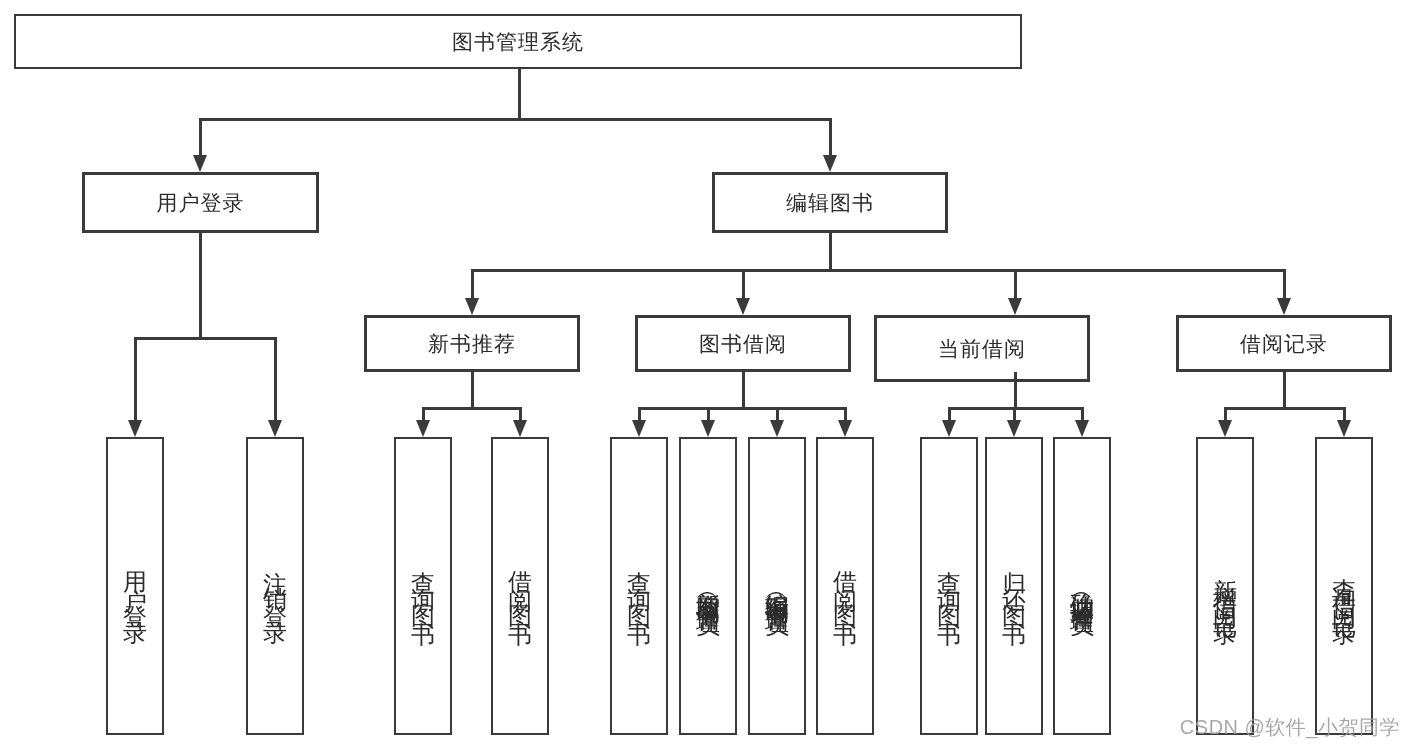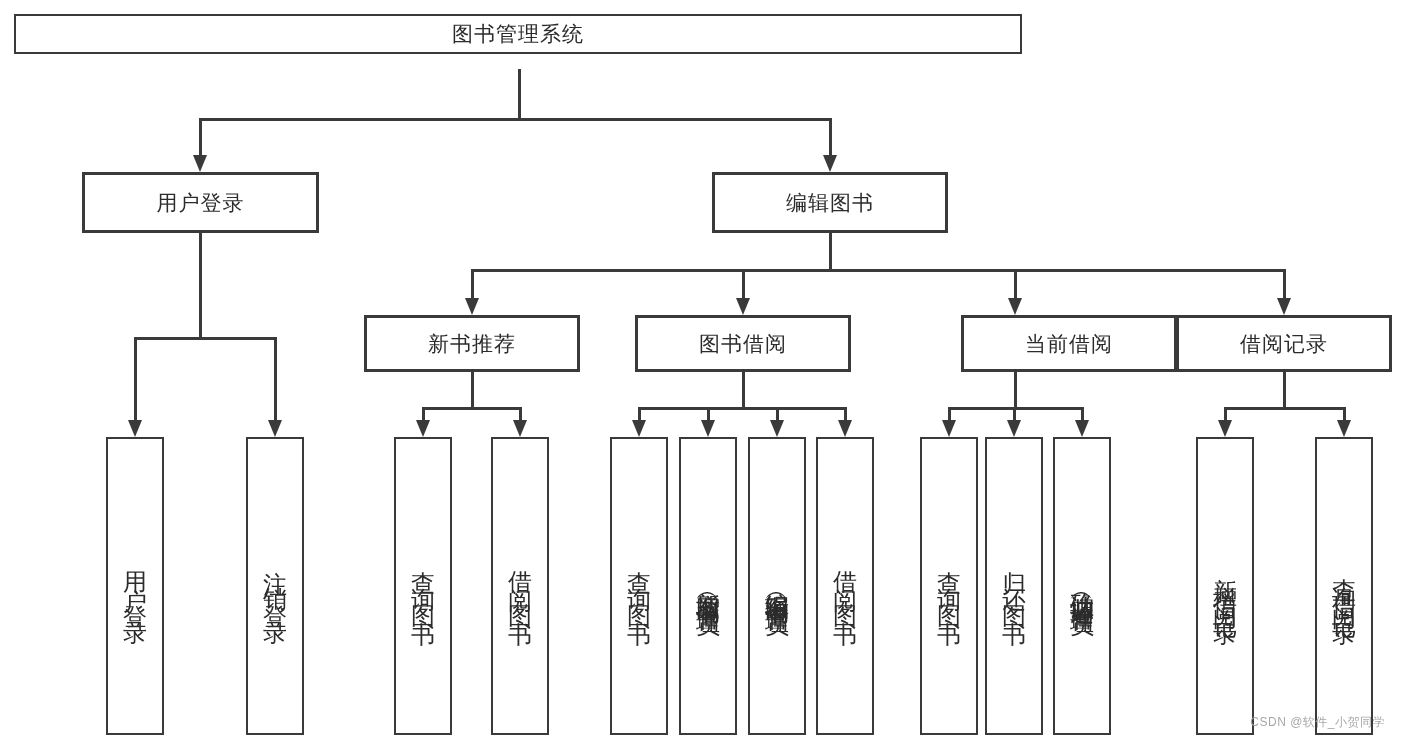"图书管理系统" div.box { height: 40px -> 55px }
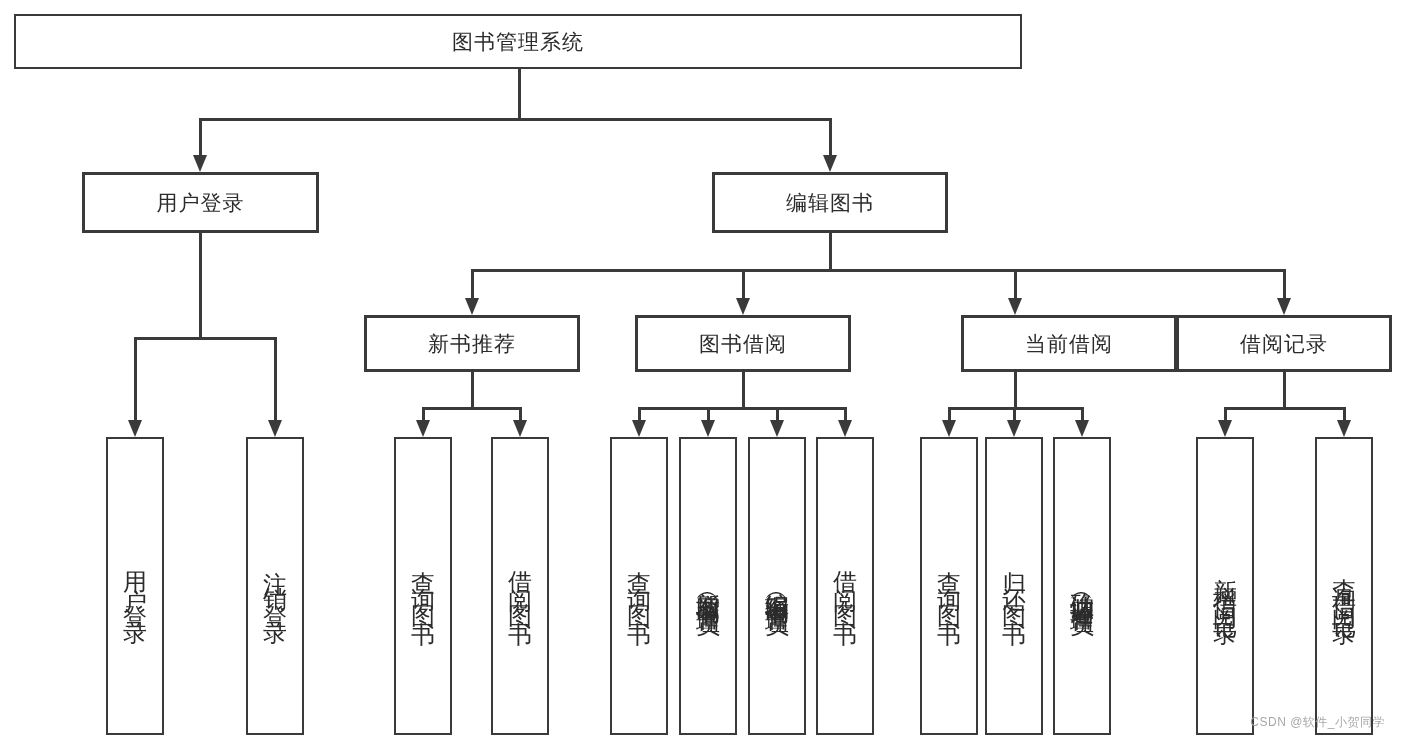"当前借阅" div.box { height: 57px -> 67px; left: 961px -> 874px }
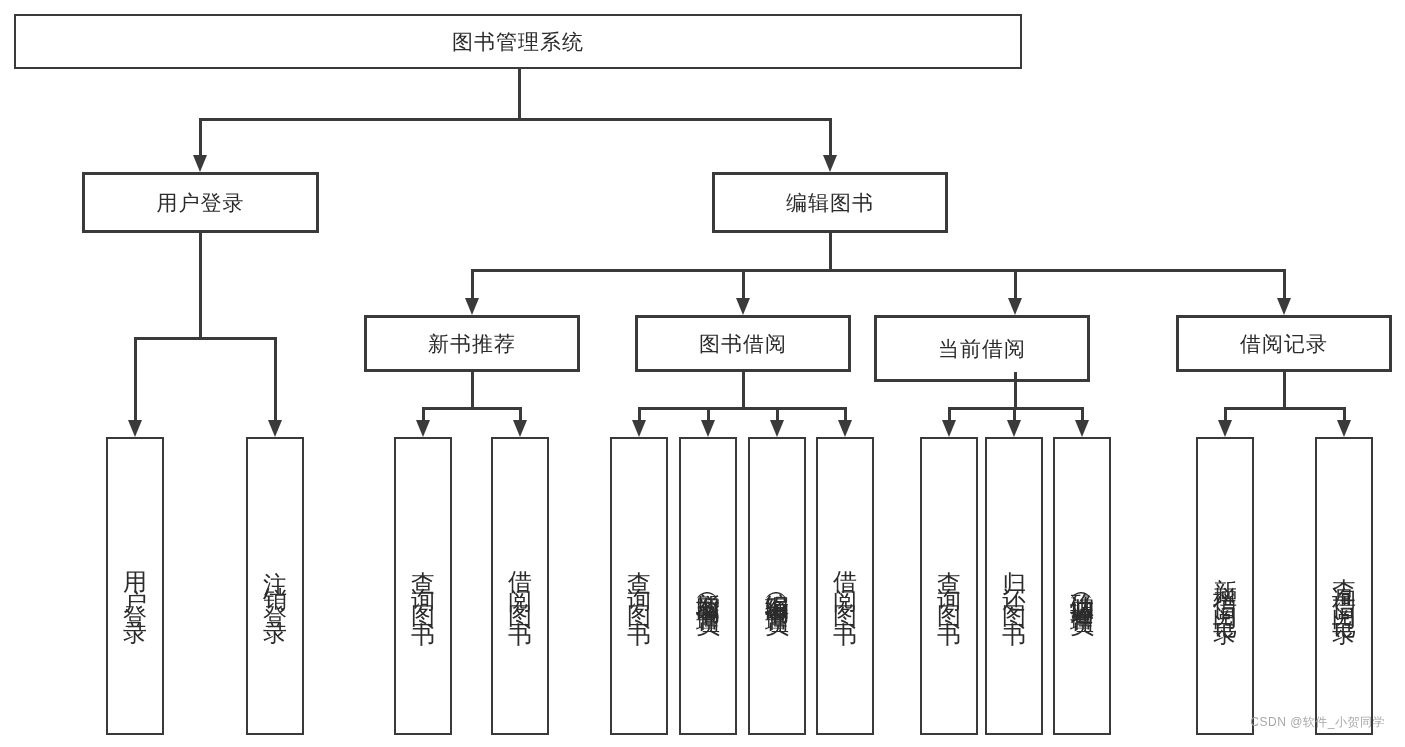"CSDN @软件_小贺同学" #watermark { font-size: 12px -> 20px; right: 20px -> 5px }
